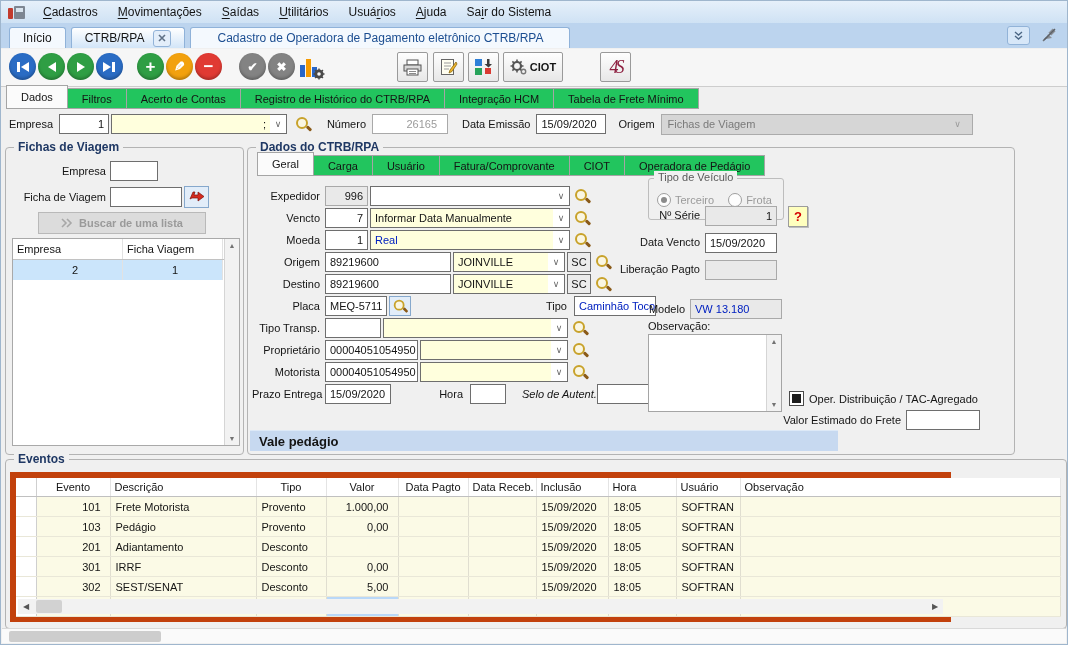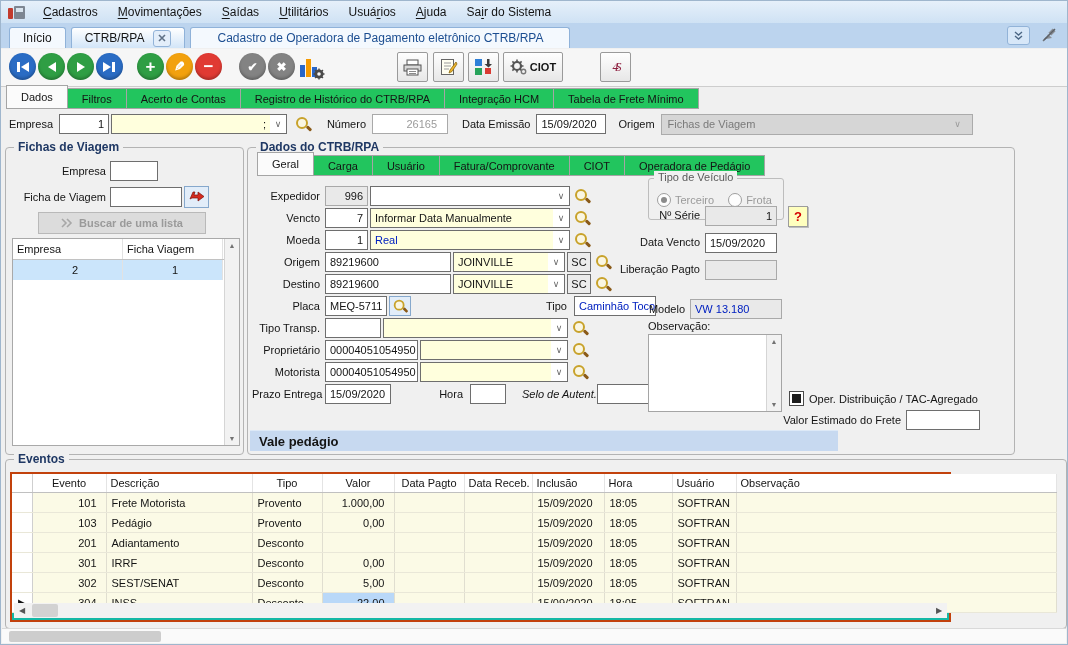"4S" span { font-size: 12px -> 18px }
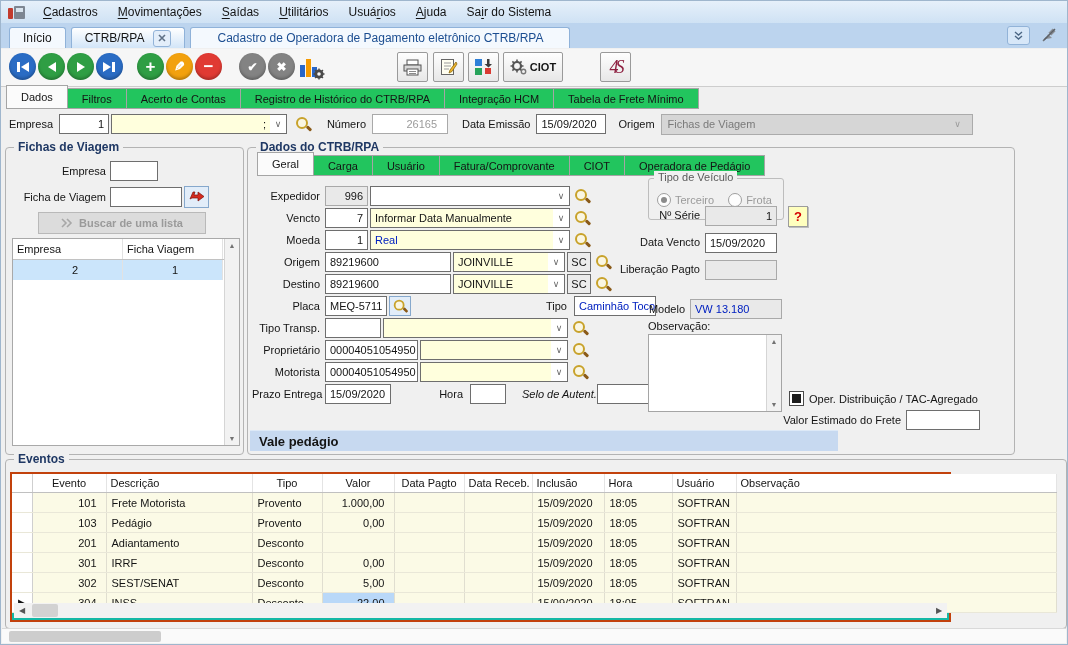"Evento" .egridbox { background: #14b8a6 -> #22c55e; border: 2px solid #c2410c -> 6px solid #c2410c }
